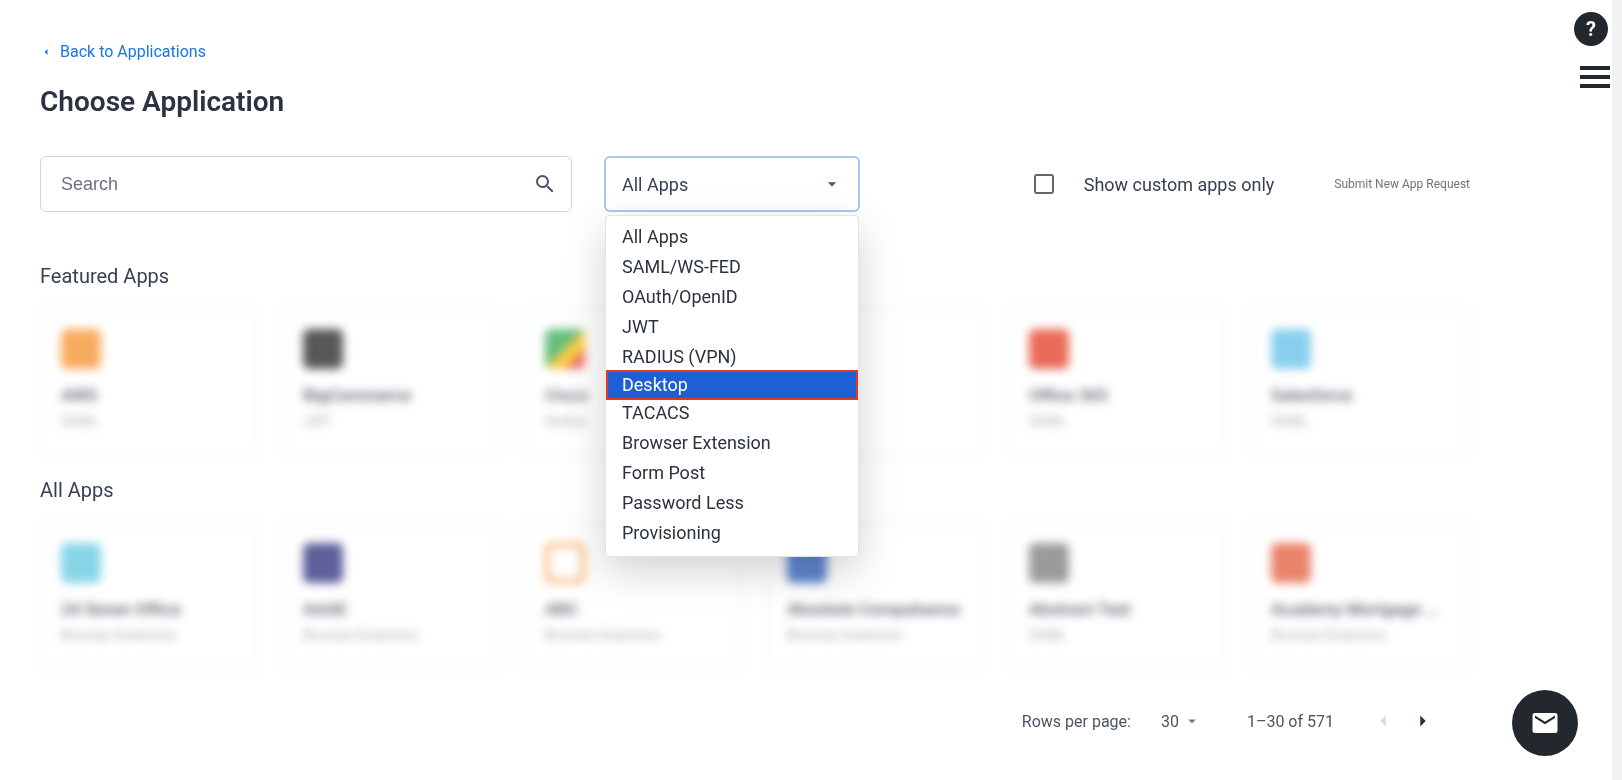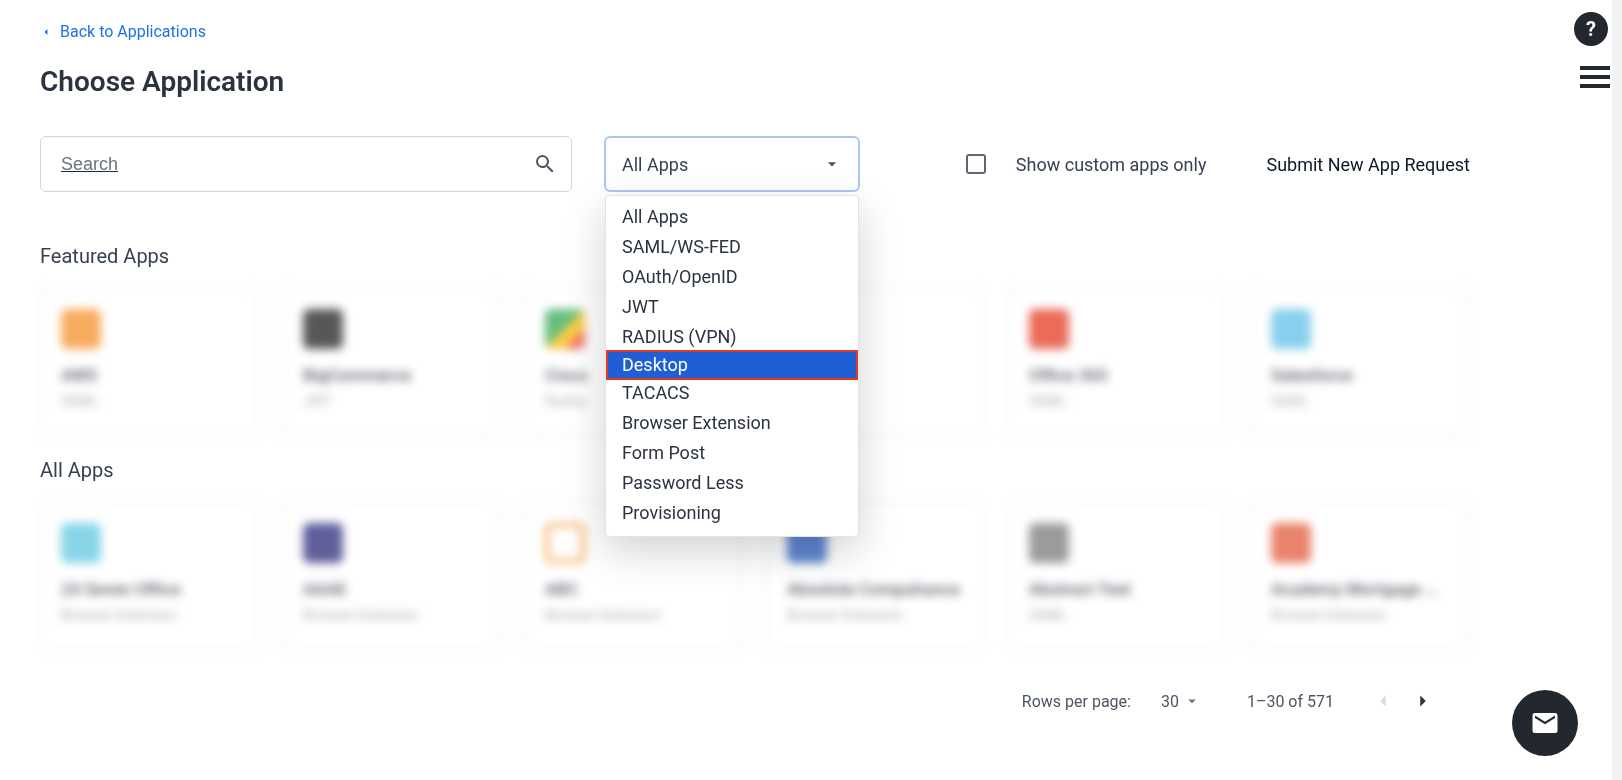"Back to Applications" .main-area { padding: 12px 40px 0 40px -> 32px 40px 0 40px }
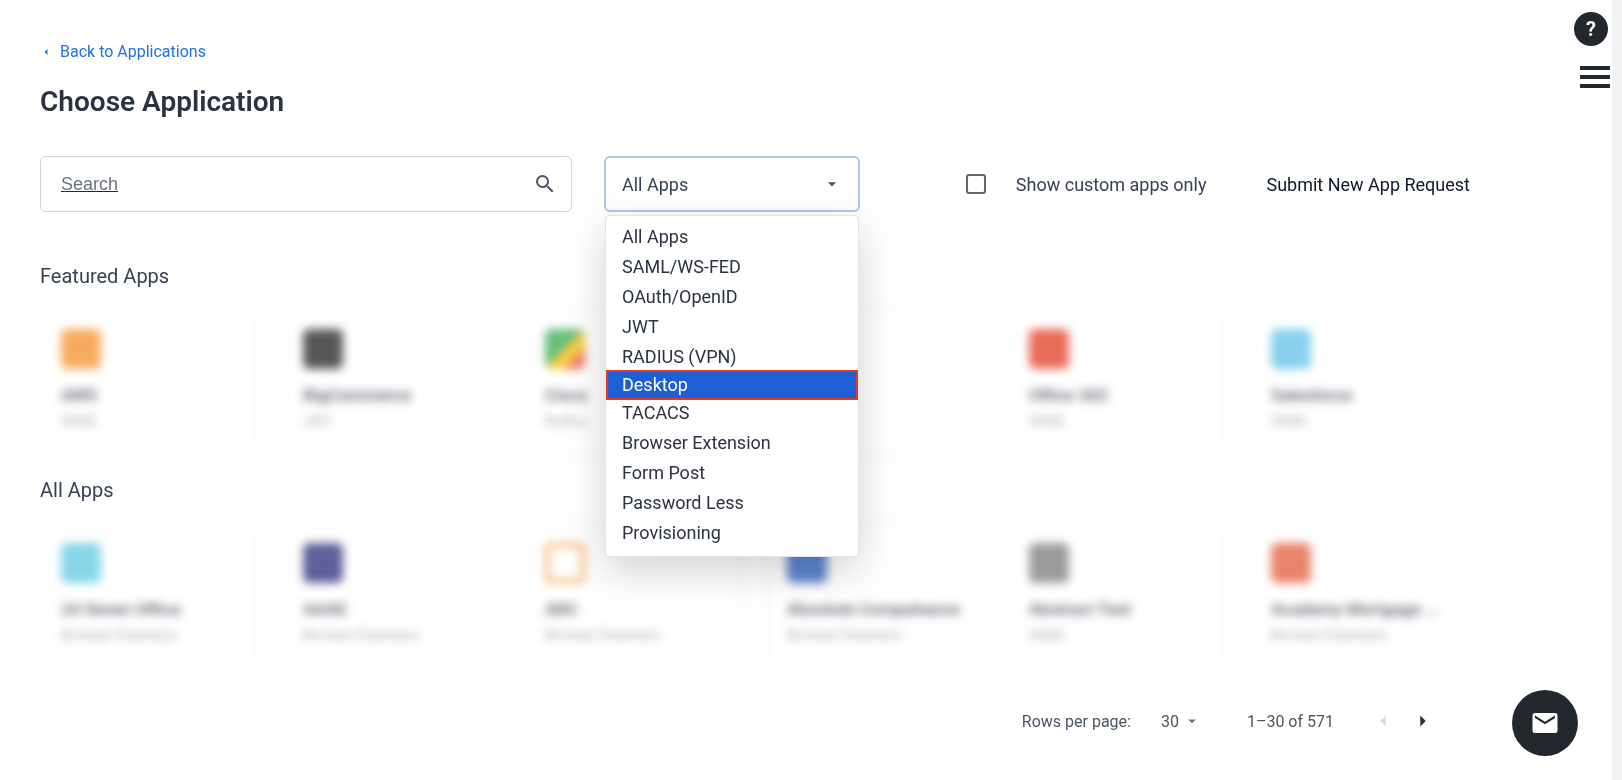"Search" .search-box { text-decoration: underline -> none }
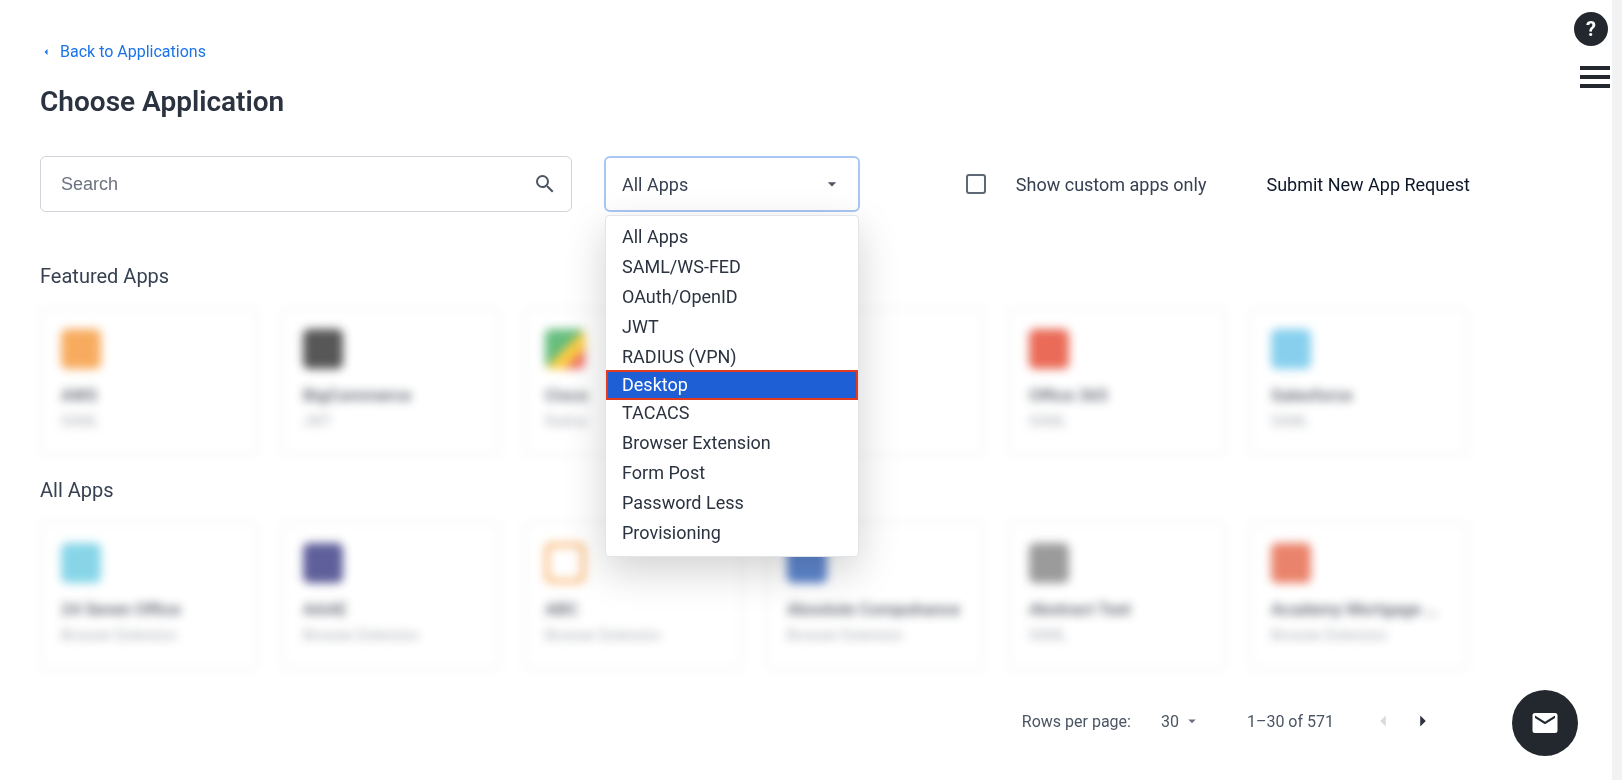"Submit New App Request" .submit-link { color: #0f172a -> #737373; font-size: 18px -> 12px }
